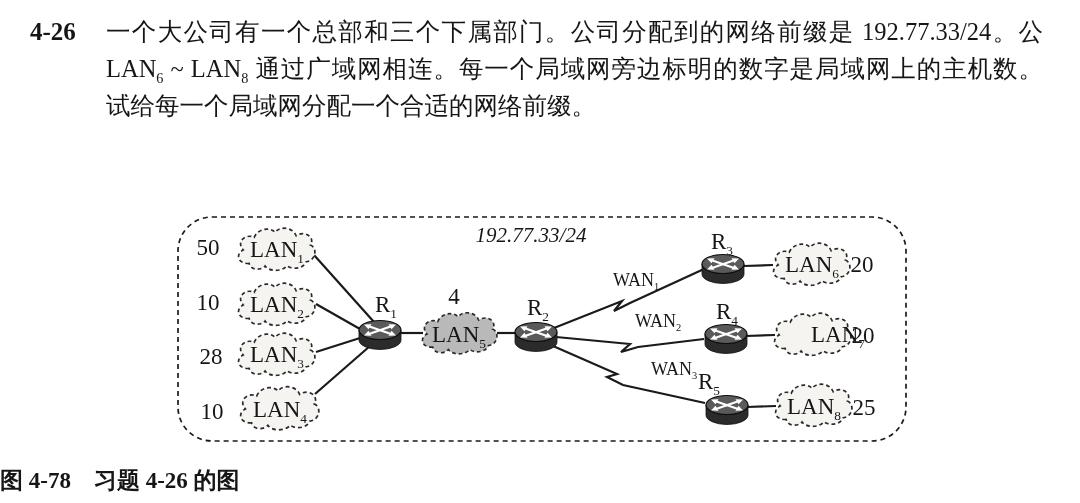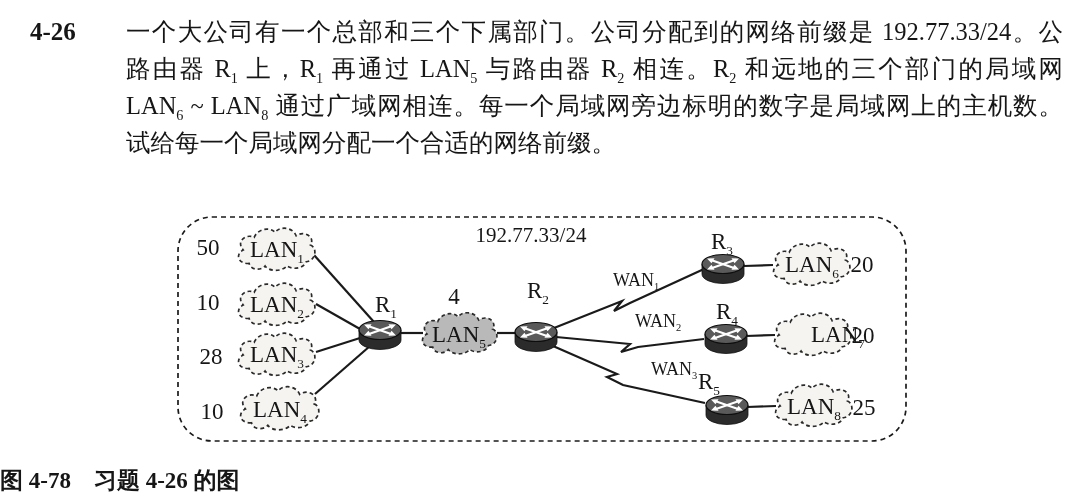"一个大公司有一个总部和三个下属部门。公司分配到的网络前缀是" .ptext { margin-left: 96px -> 76px }
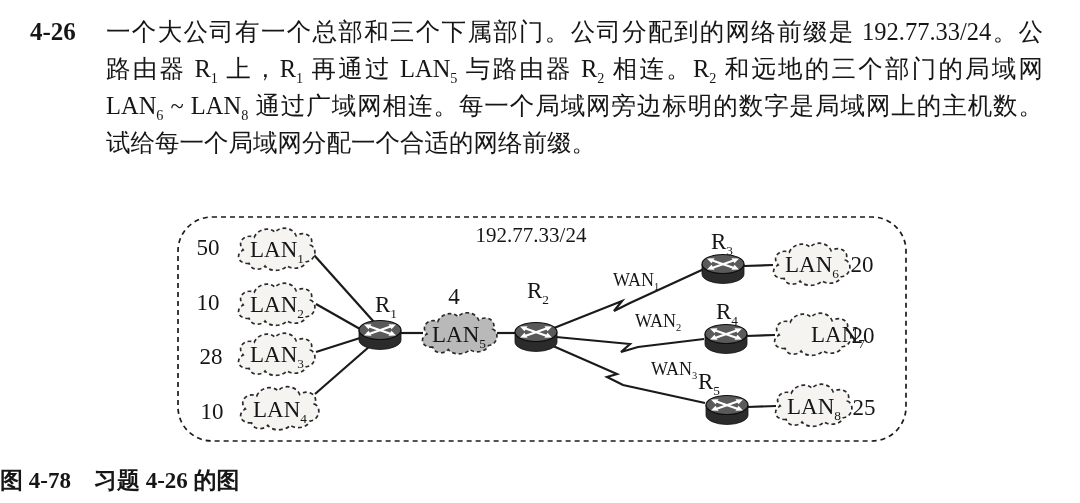"路由器 R1 上，R1 再通过 LAN5" div.tline { html: <div><span>路由器 R</span><sub>1</sub><span> 上，R</span><sub>1</sub><span> 再通过 LAN</span><sub>5</sub><span> 与路由器 R</span><sub>2</sub><span> 相连。R</span><sub>2</sub><span> 和远地的三个部门的局域网</span></div> -> none }
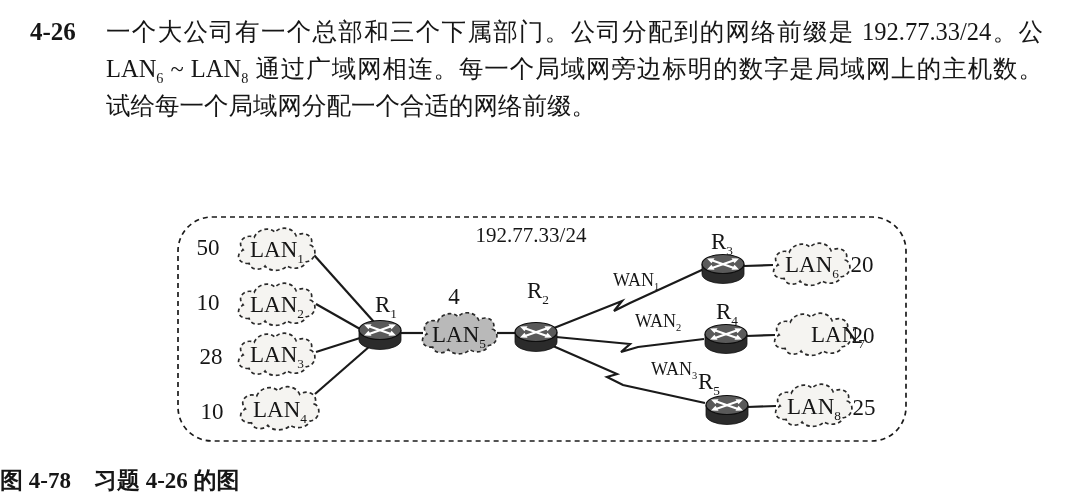"192.77.33/24" .prefix { font-style: none -> italic }
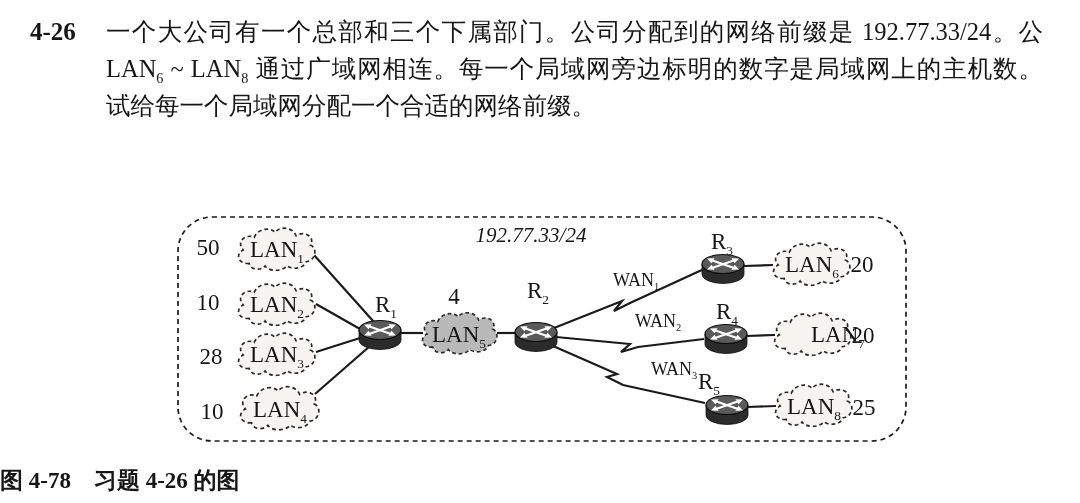"R2" div.dlabel { top: 86px -> 103px }
